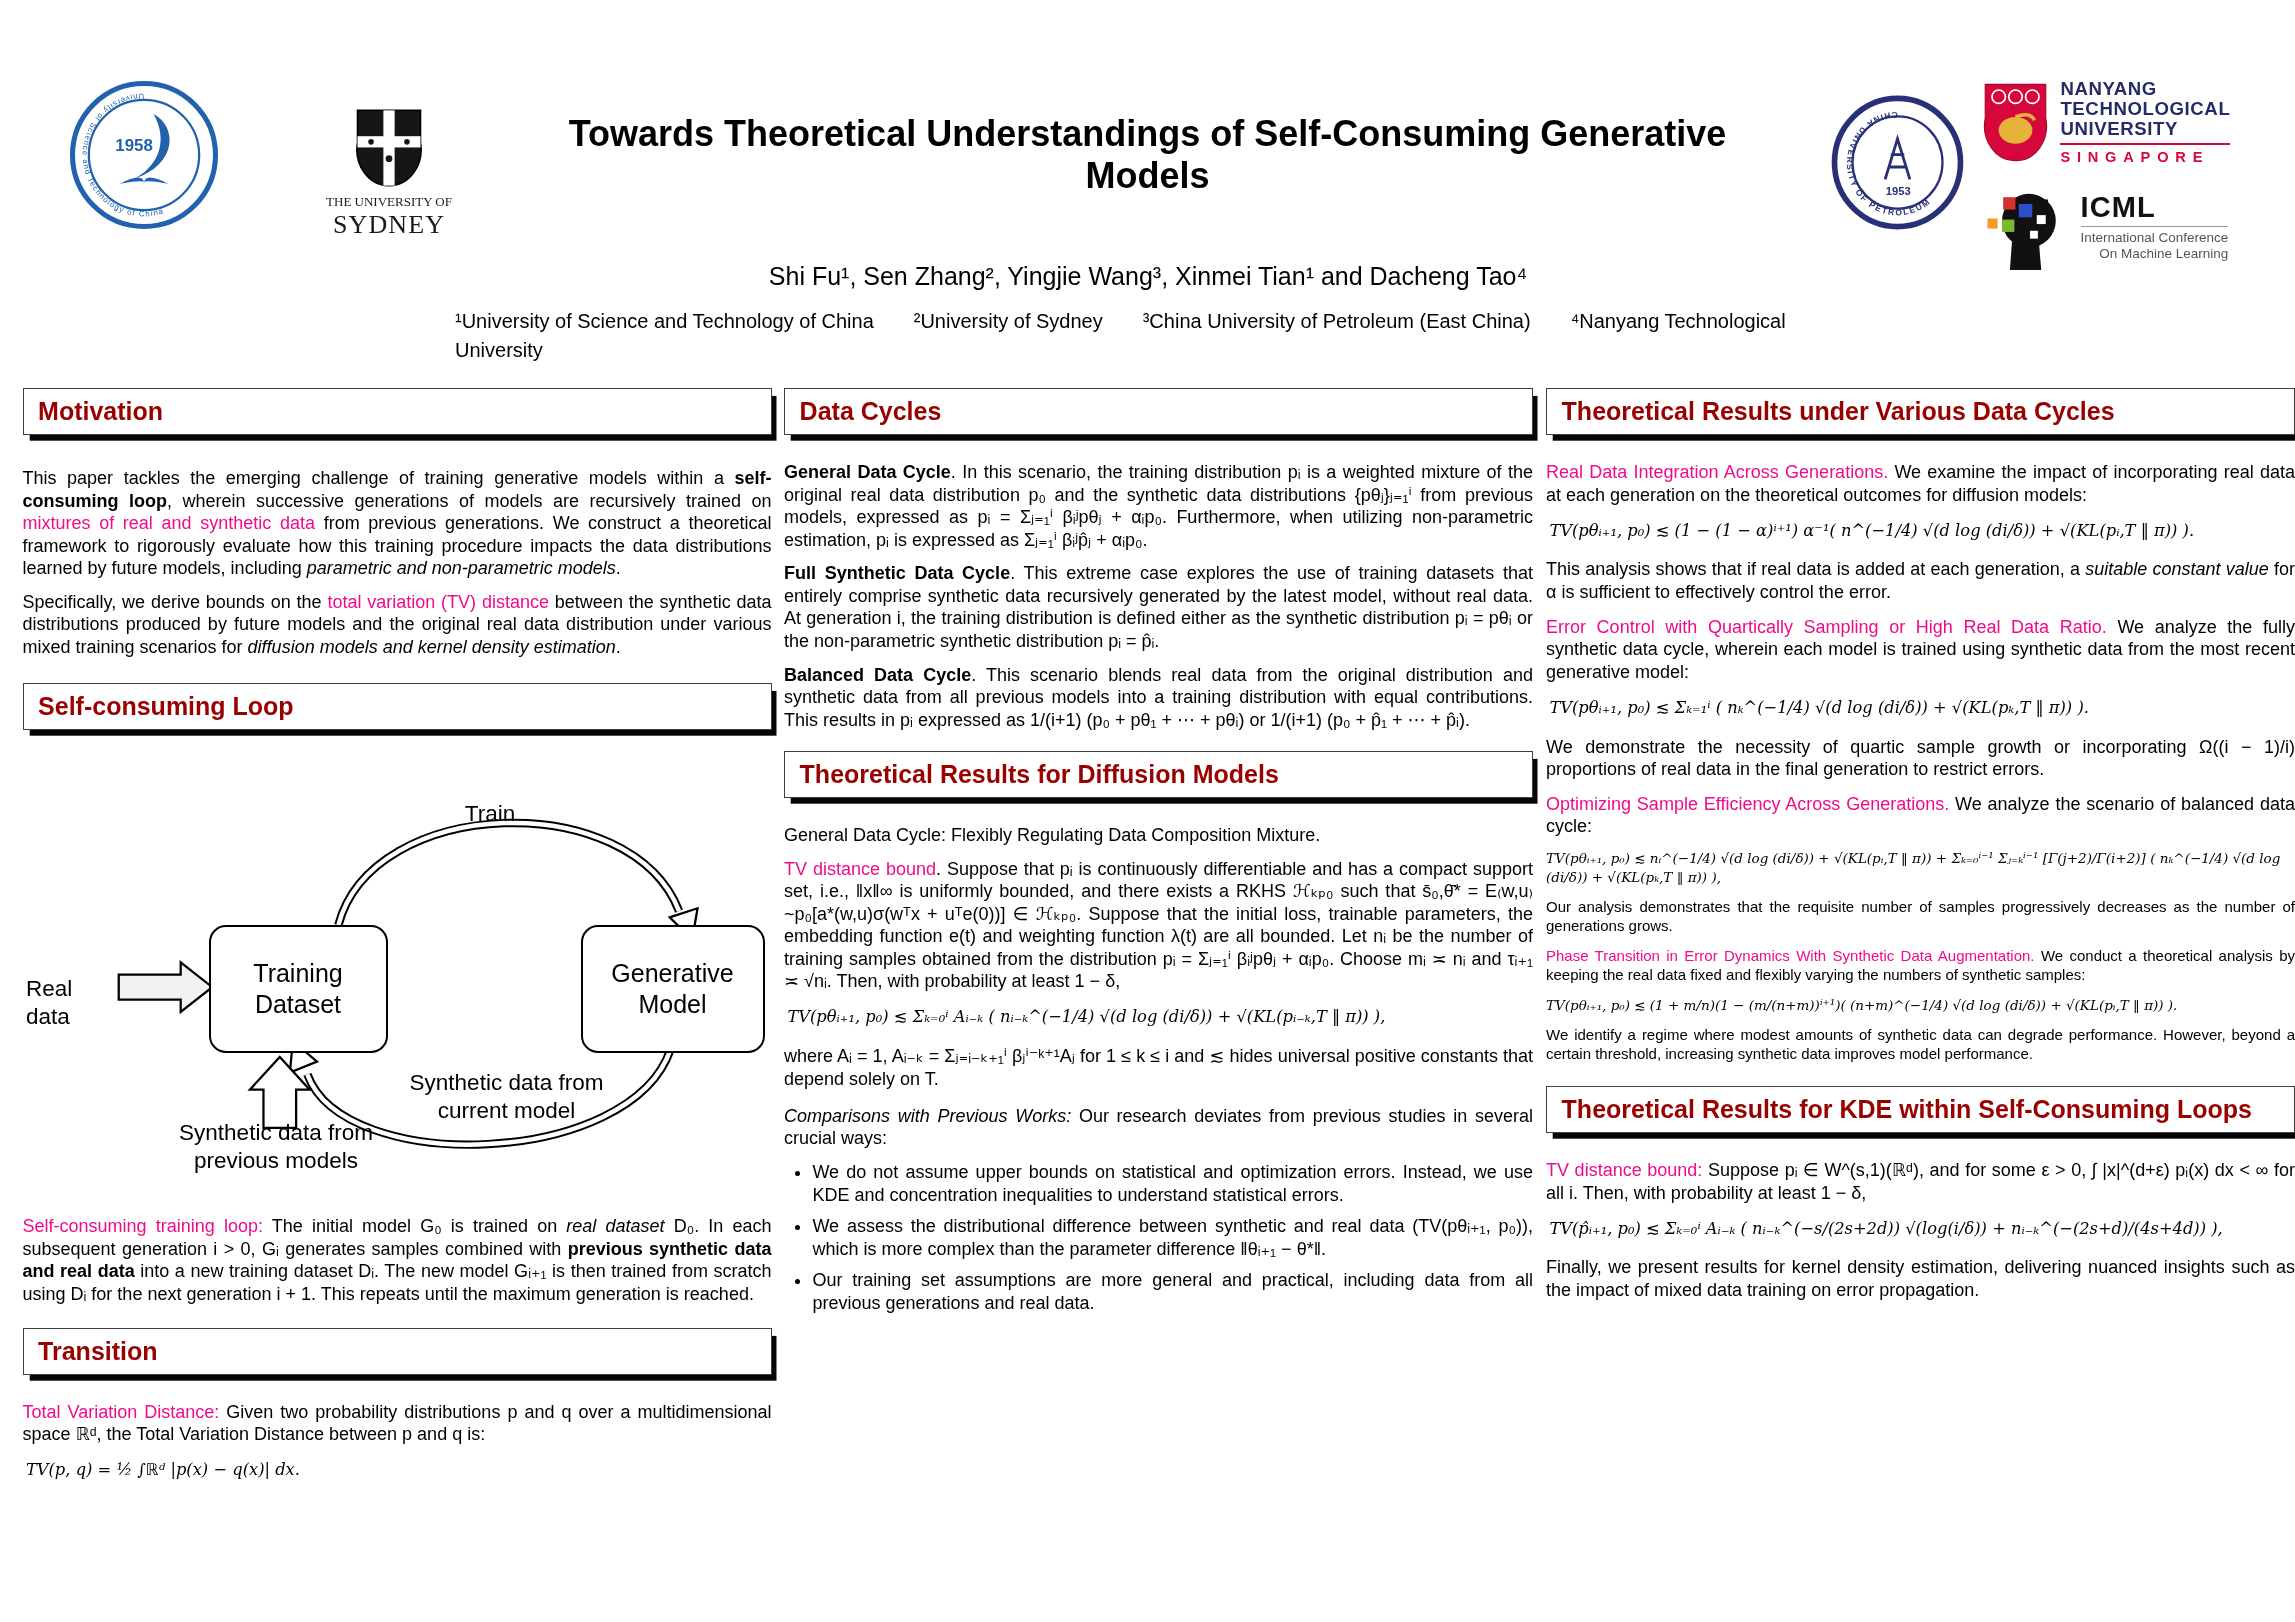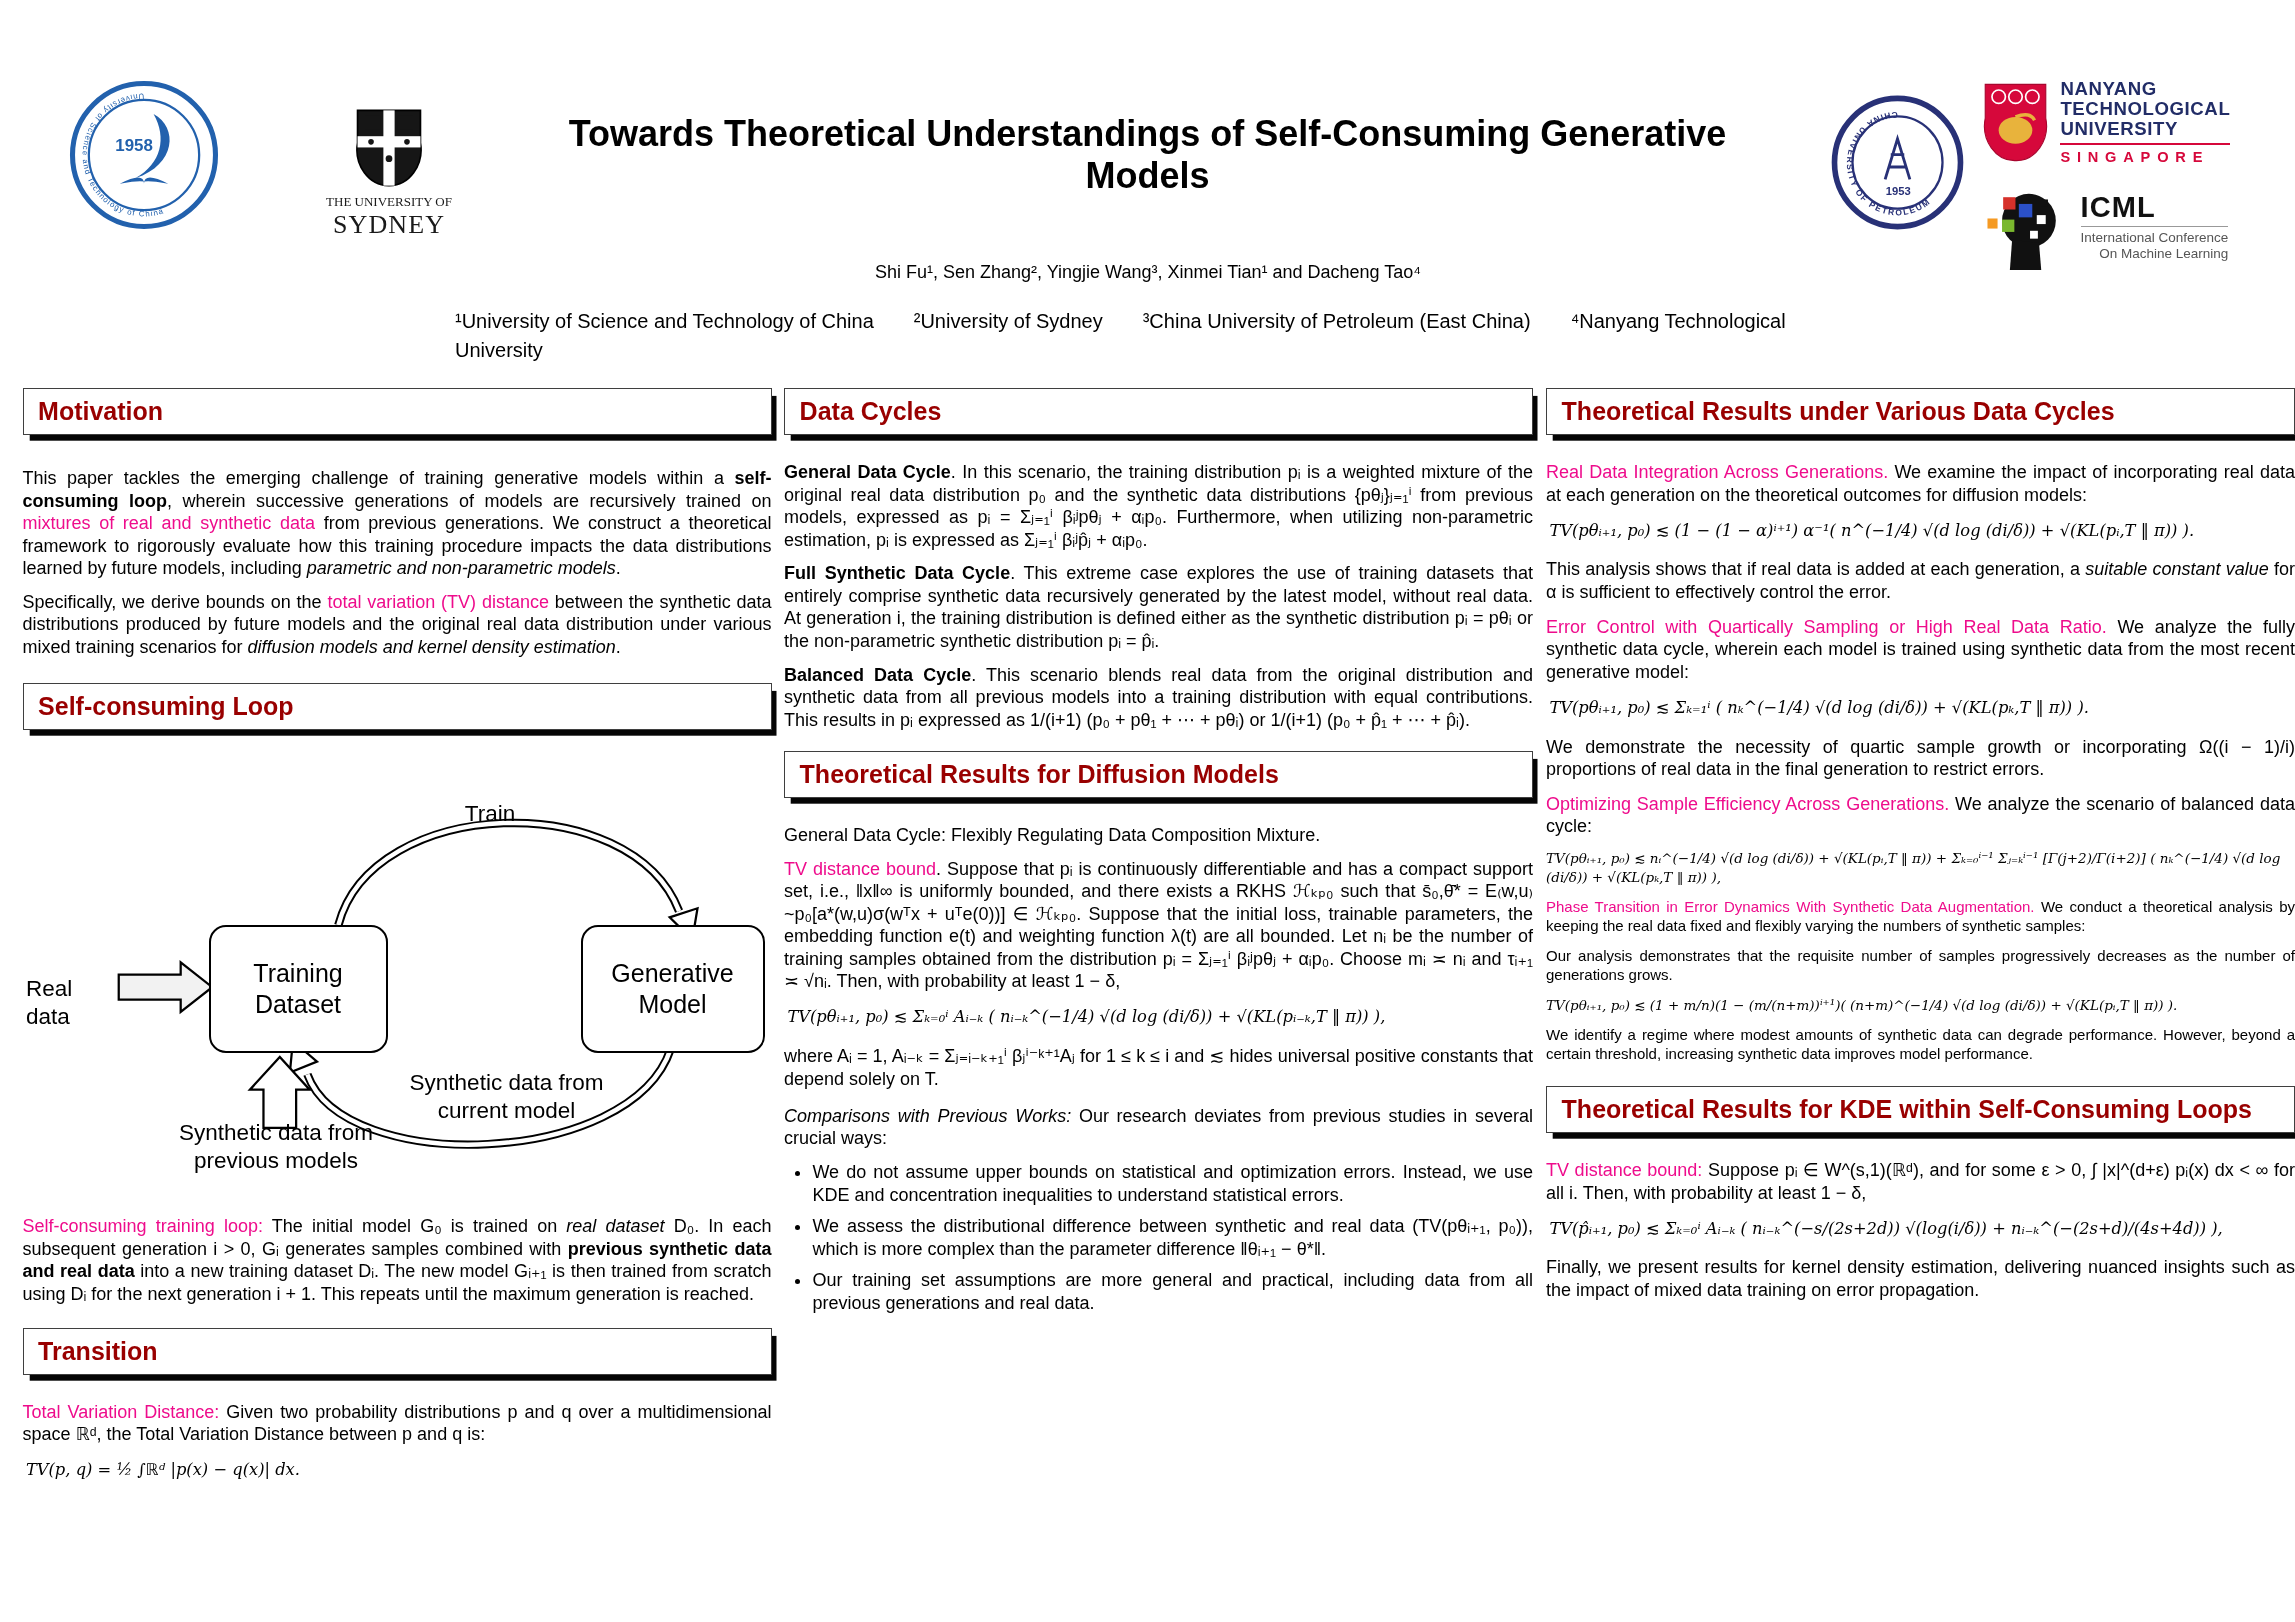"Shi Fu¹, Sen Zhang², Yingjie" .authors { font-size: 18px -> 25px }
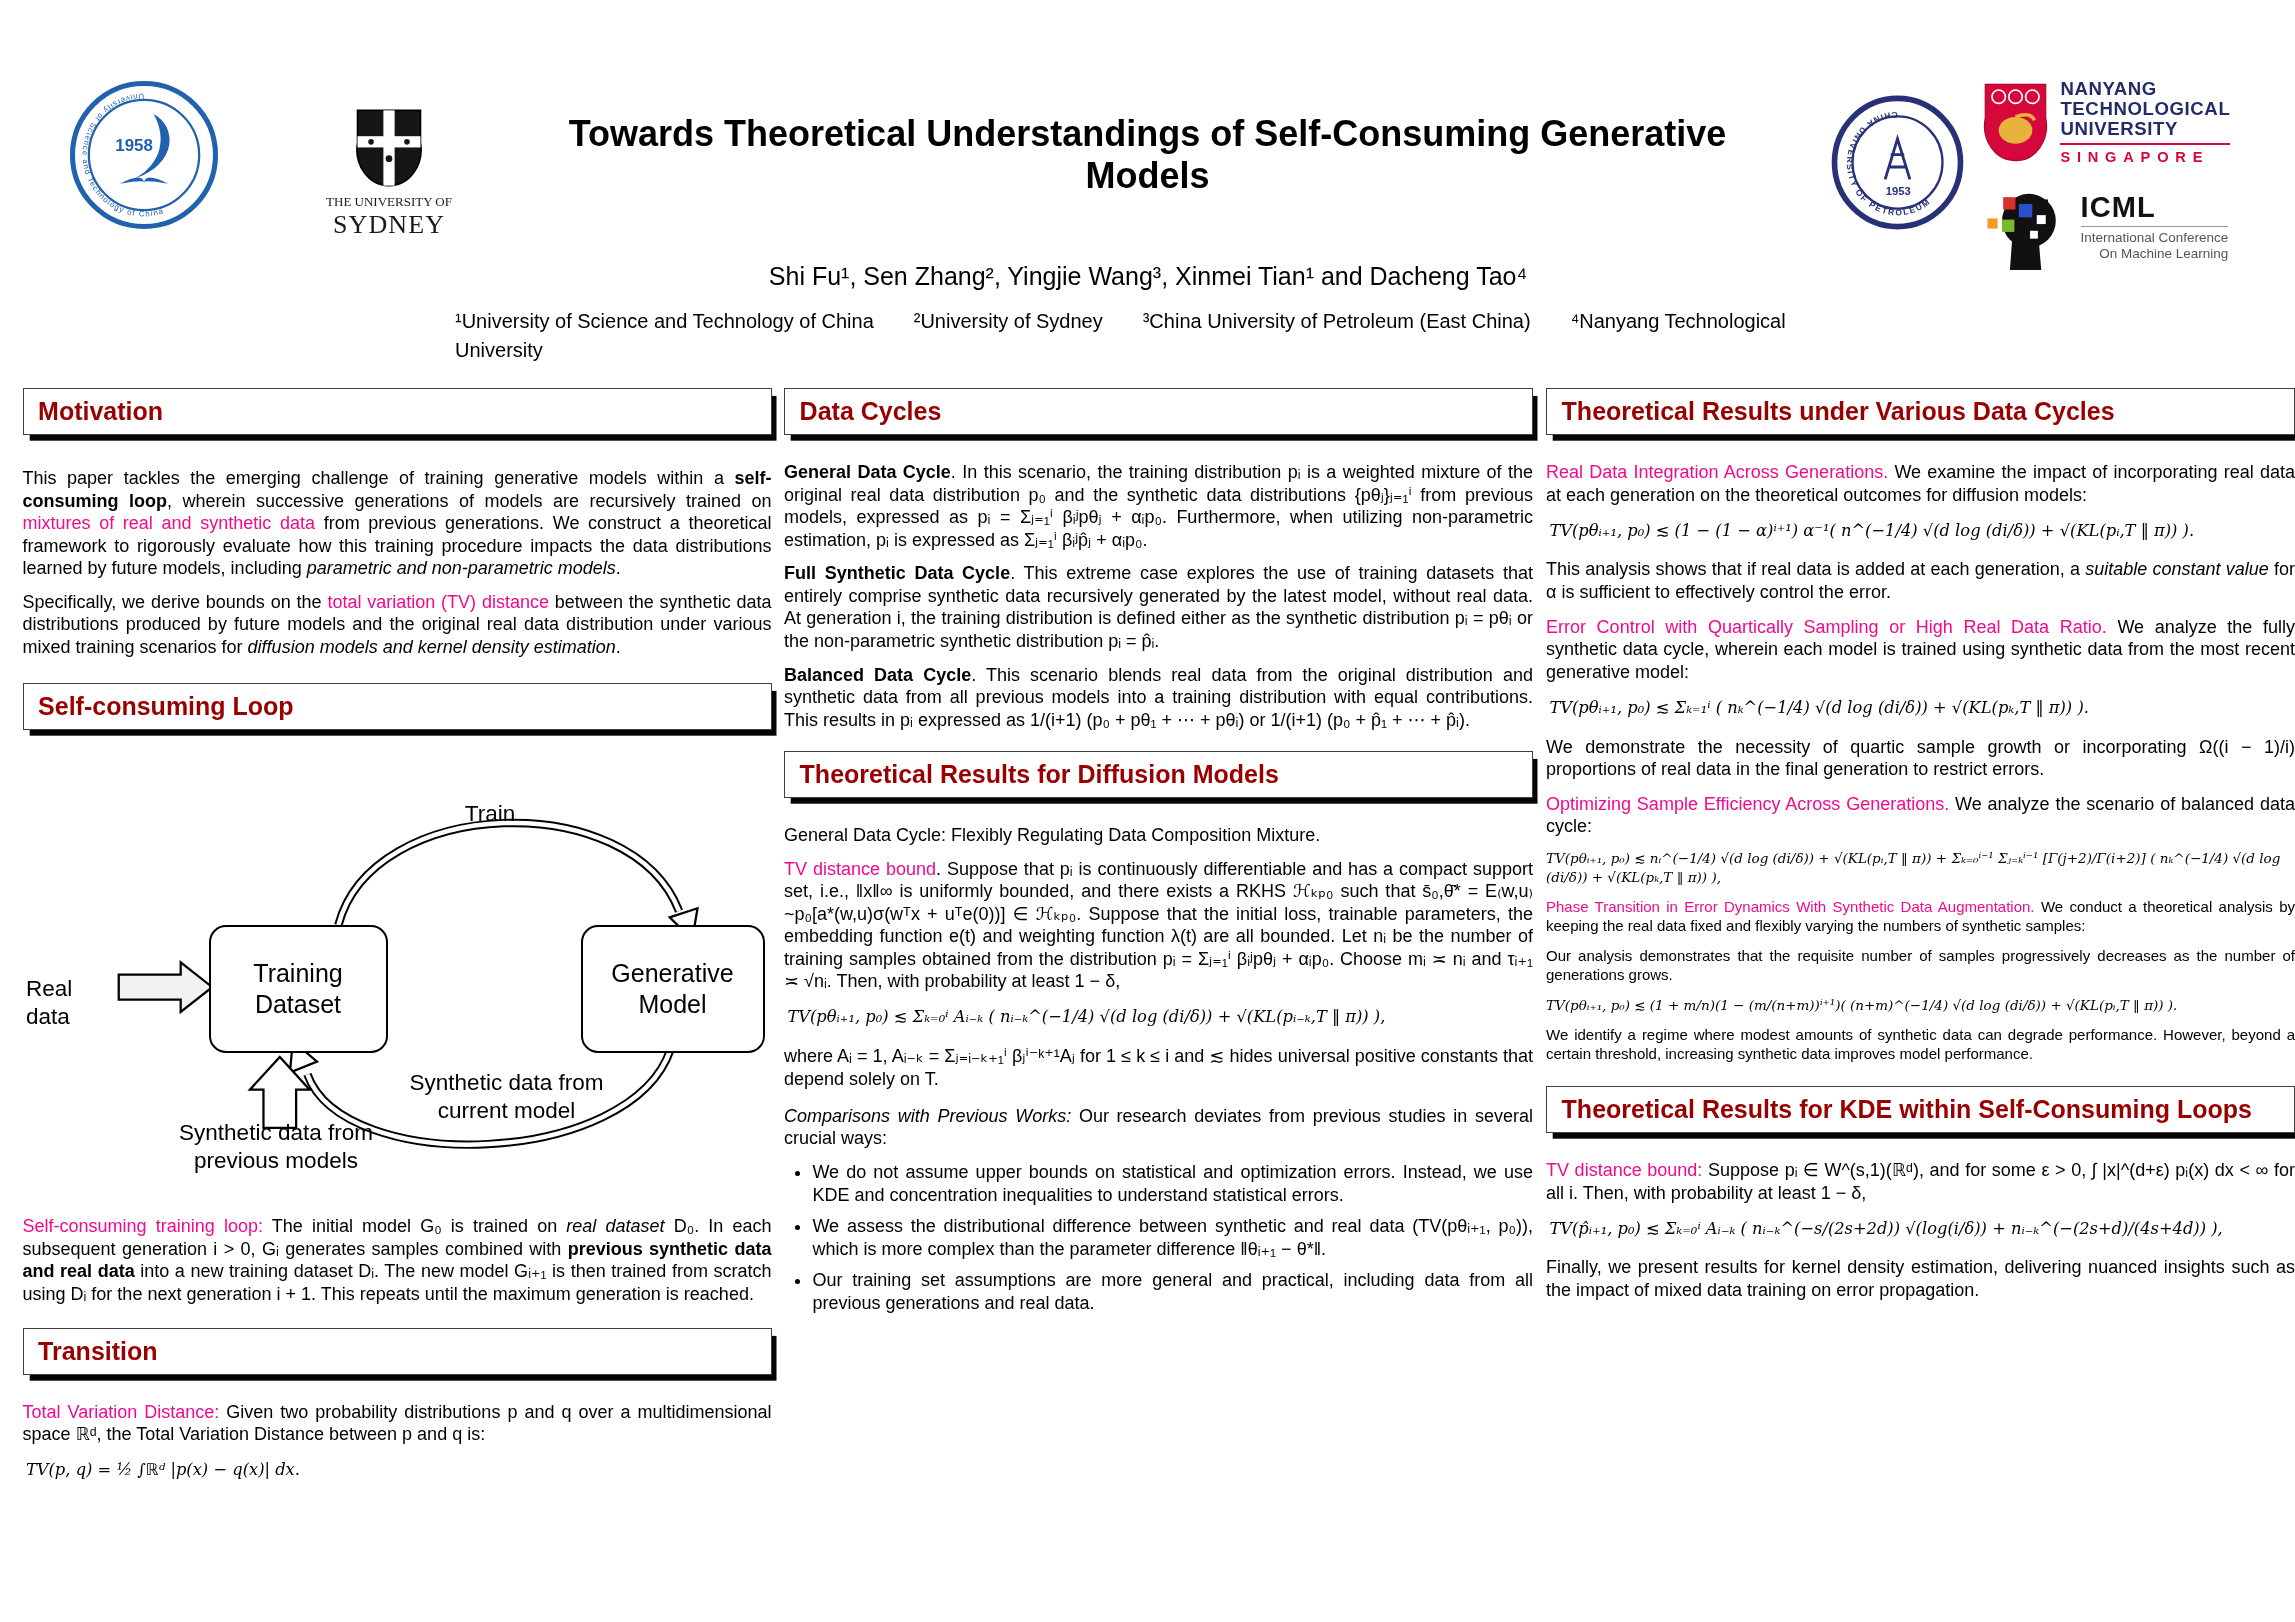"Phase Transition in Error Dynamics" p.body { order: before "Our analysis demonstrates that the" -> after "Our analysis demonstrates that the" }
